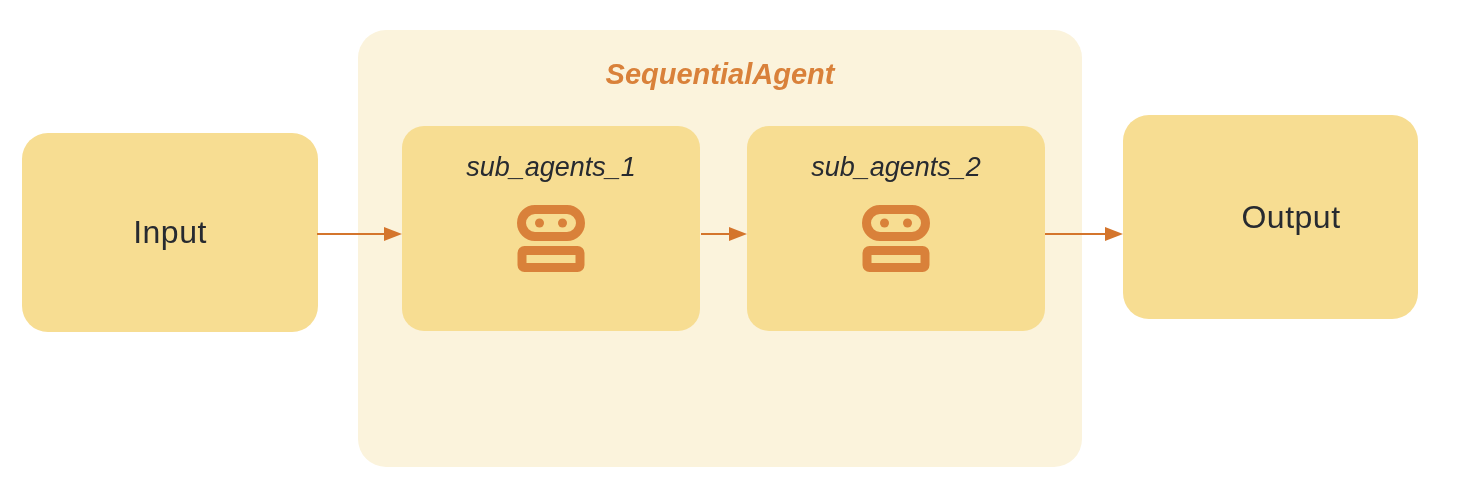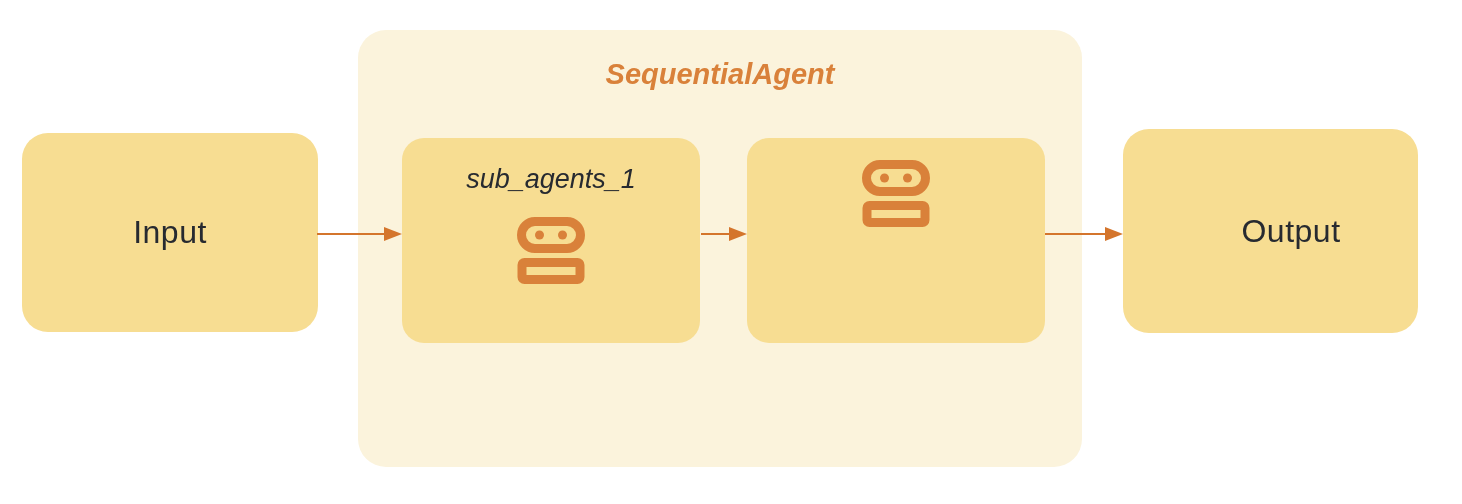"sub_agents_1" .sub-node { top: 108px -> 96px }
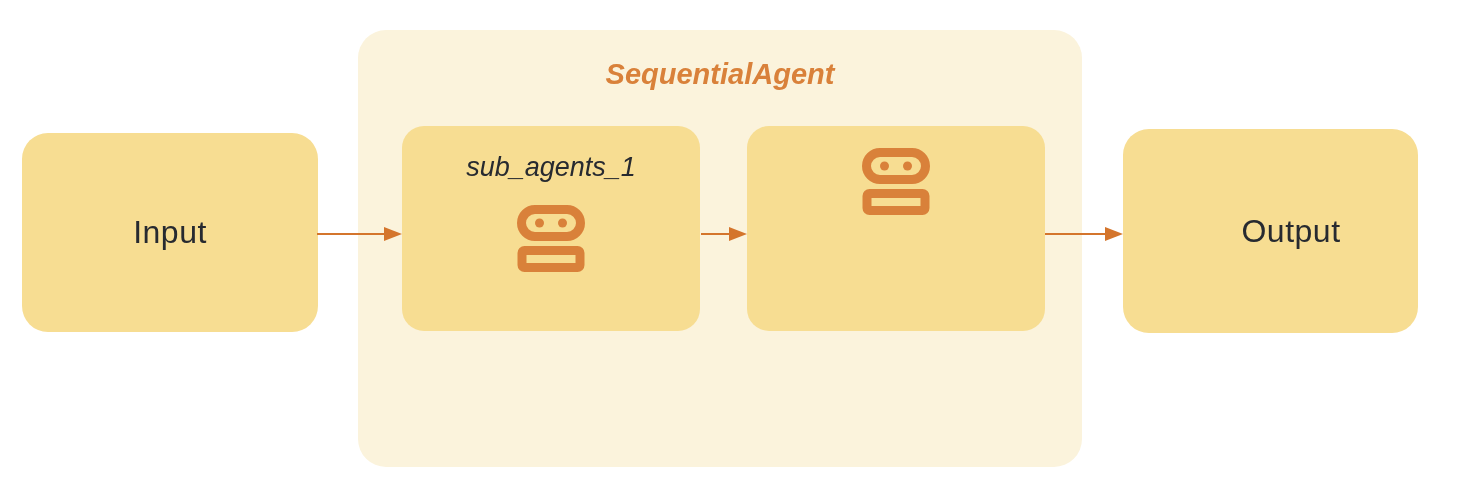"sub_agents_2" div.sub-label { html: none -> <div>sub_agents_2</div> }
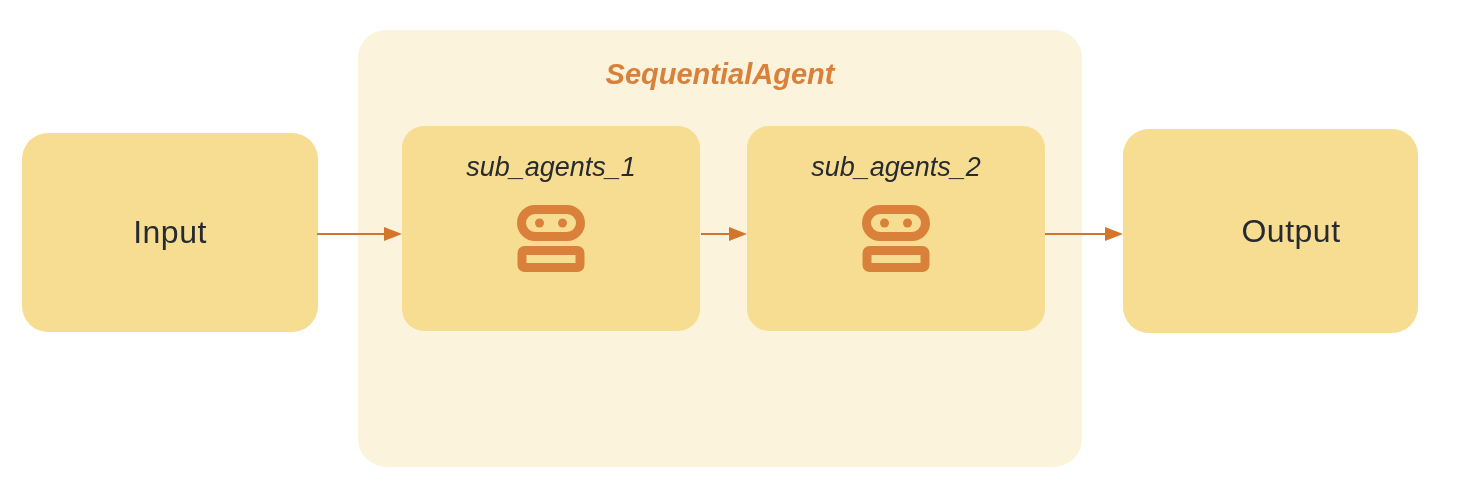"Output" .node--output { top: 129px -> 115px }
